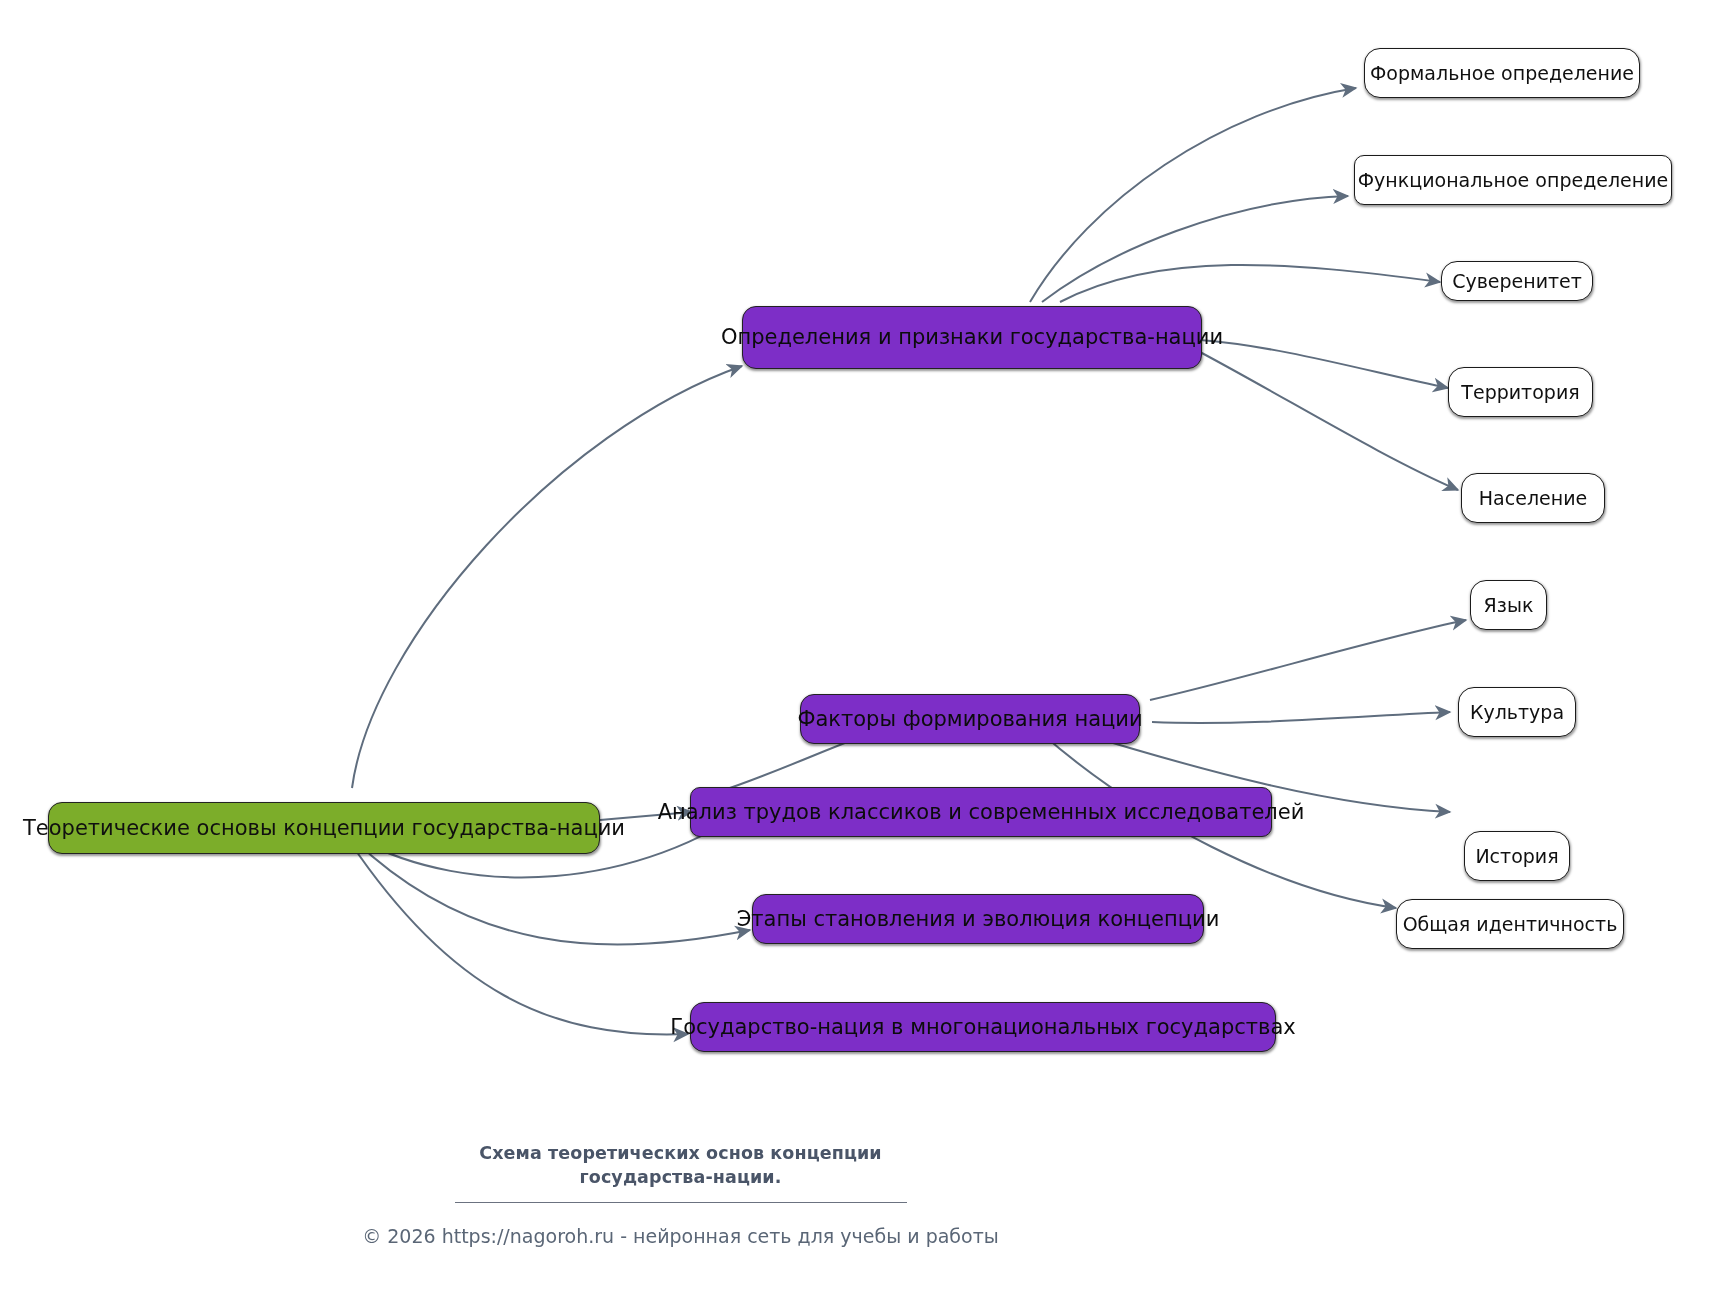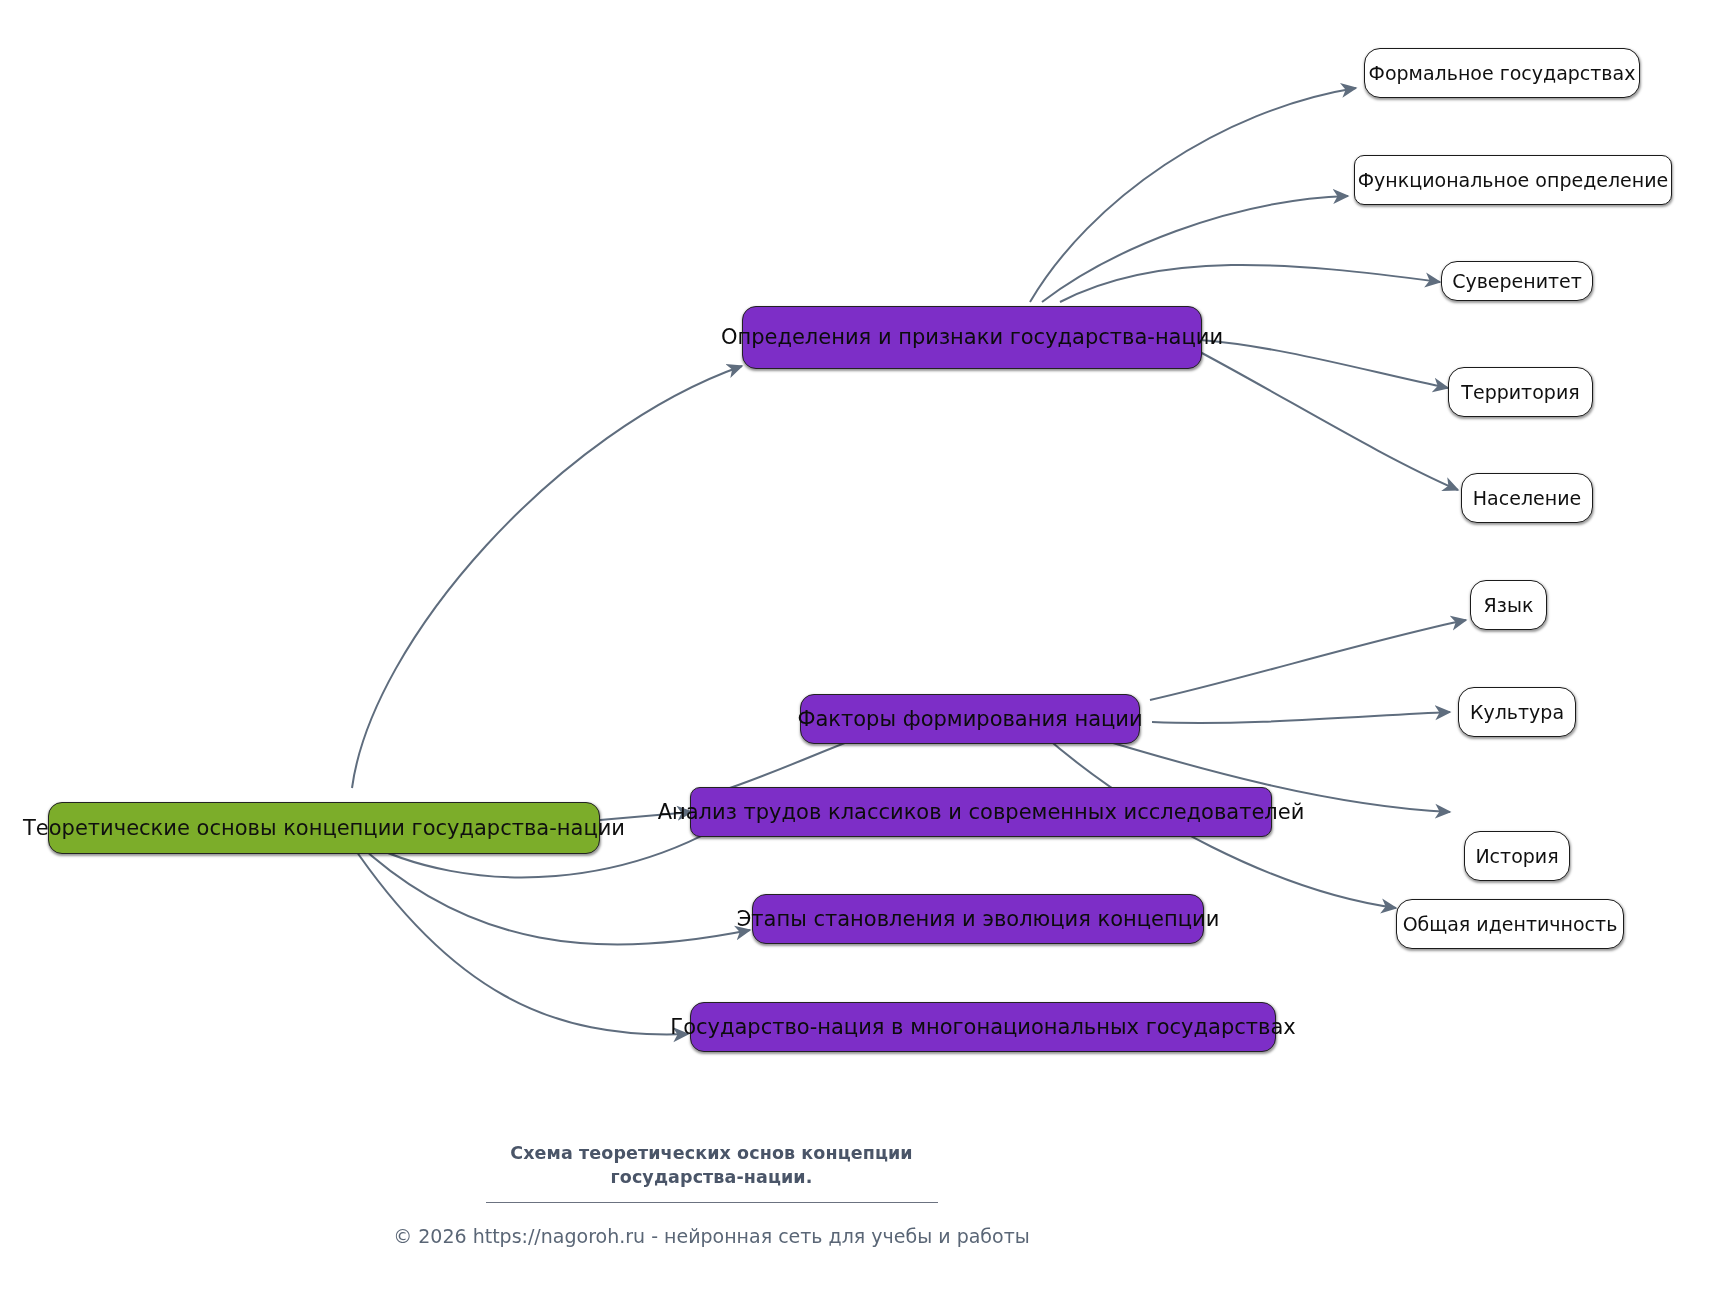"Формальное государствах" span.node-label { text: государствах -> определение }
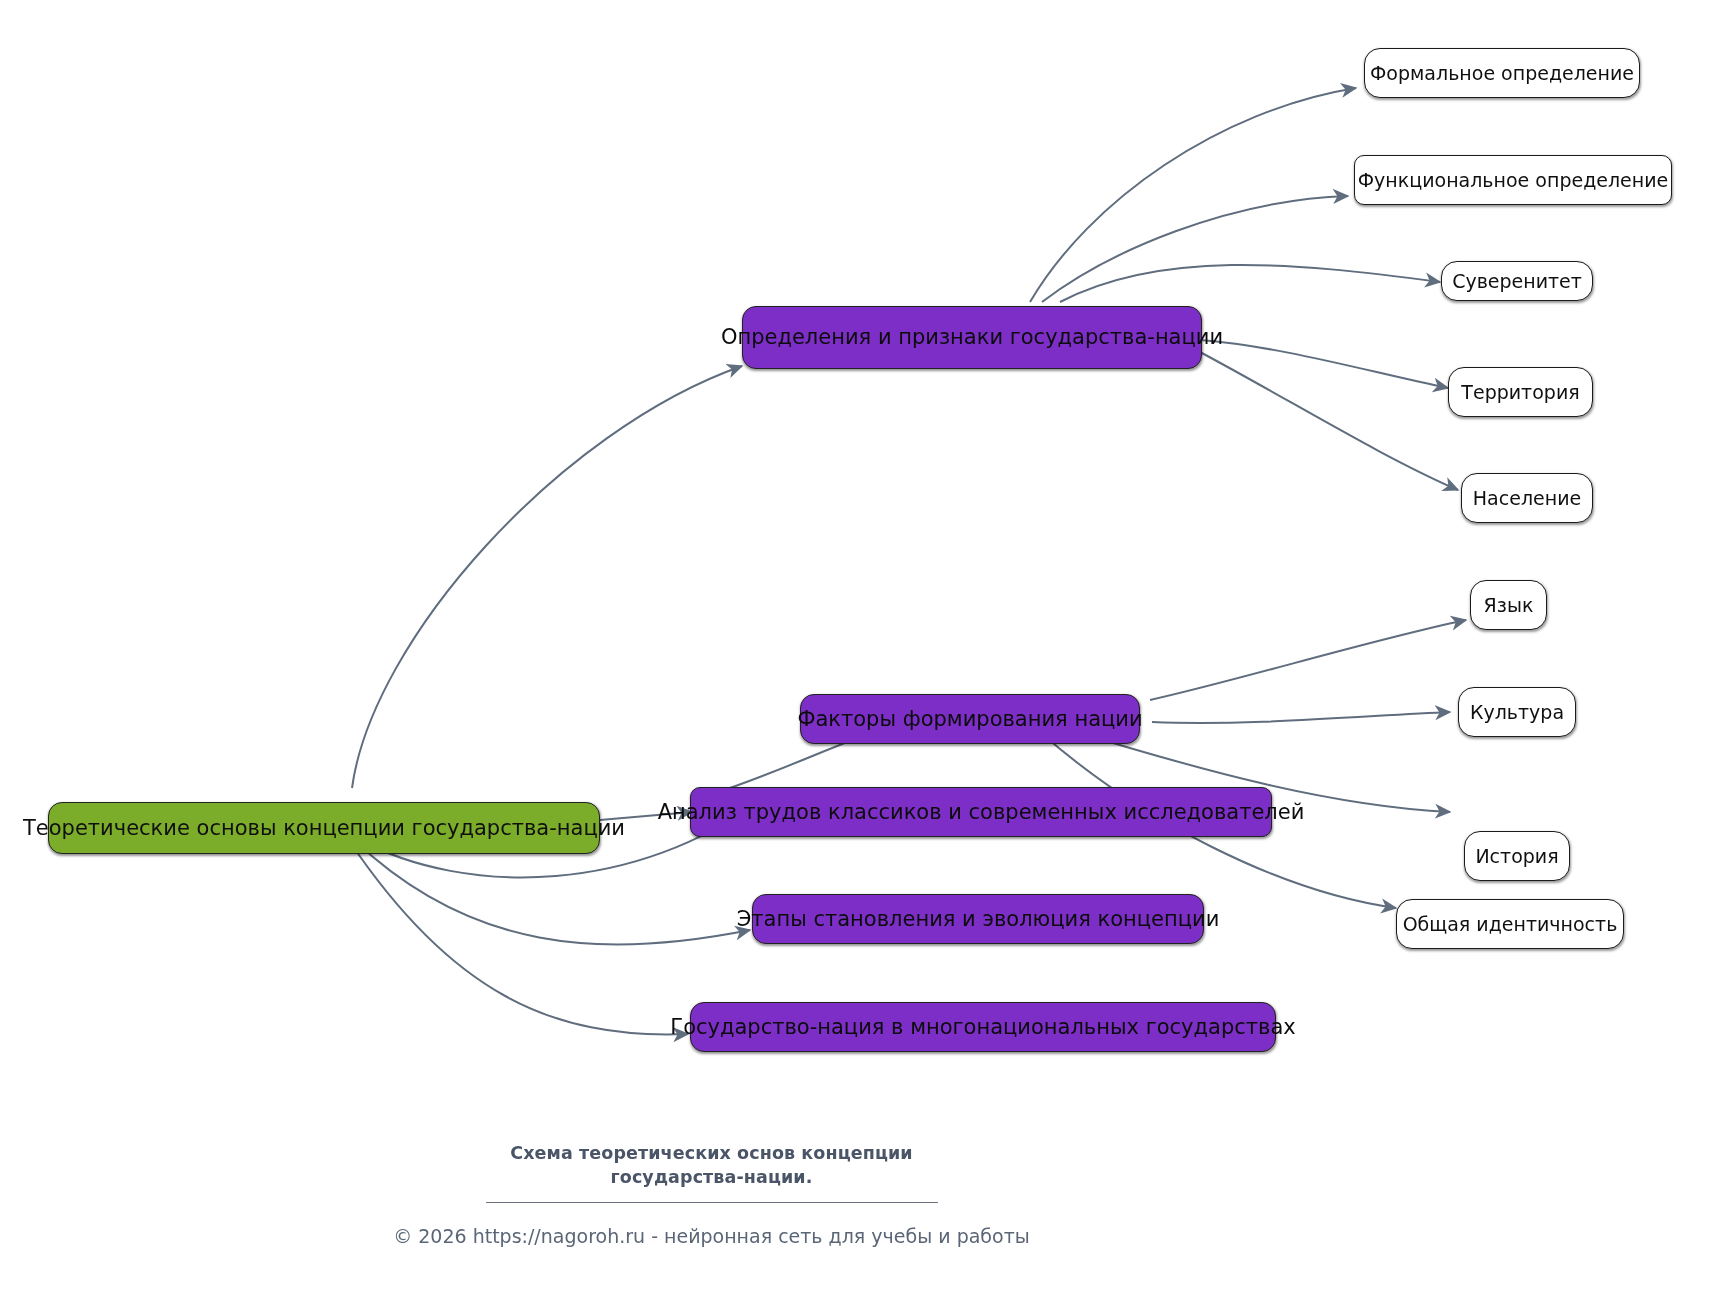"Население" div.node { width: 132px -> 144px }
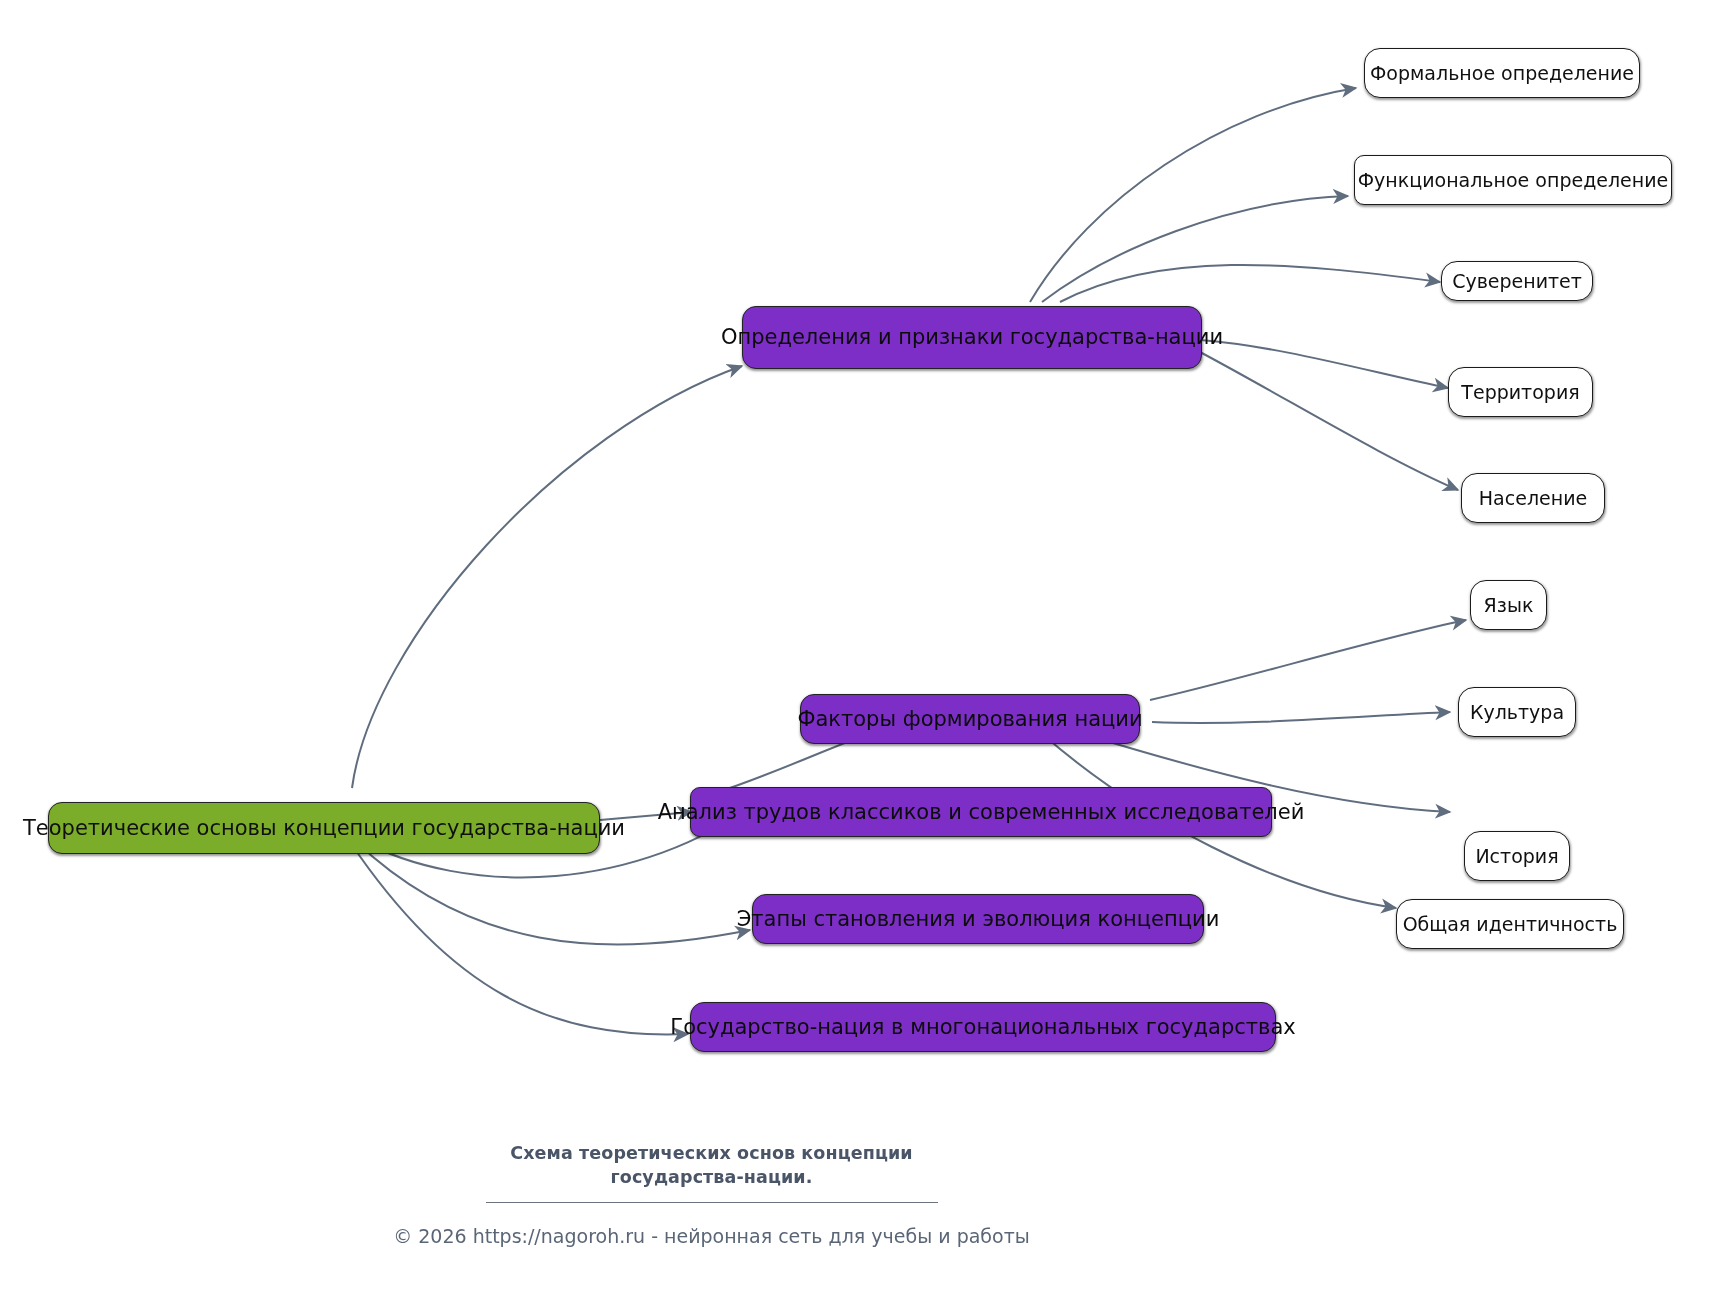"Схема теоретических основ концепции" #footer { padding-left: 31px -> none }
